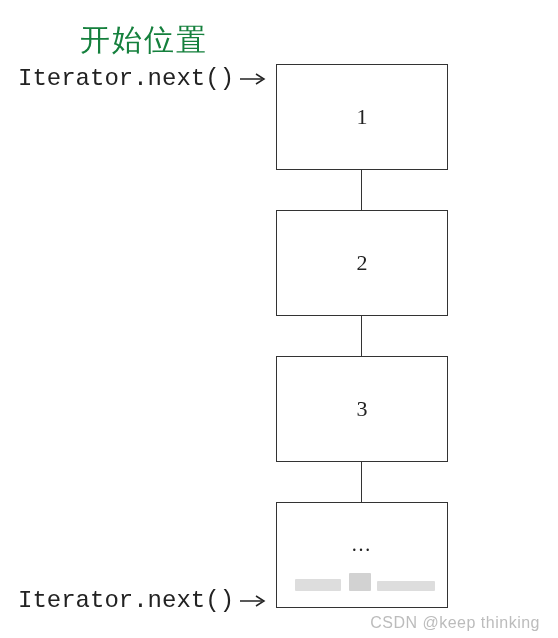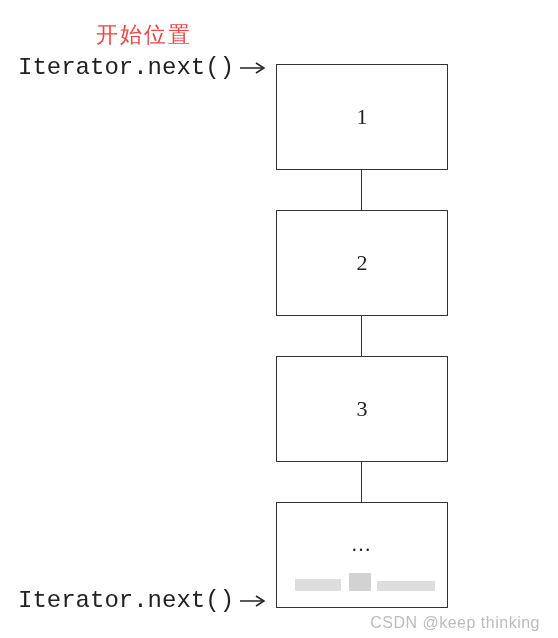"开始位置" .top-title { color: #ef4444 -> #15803d; font-size: 22px -> 30px }
